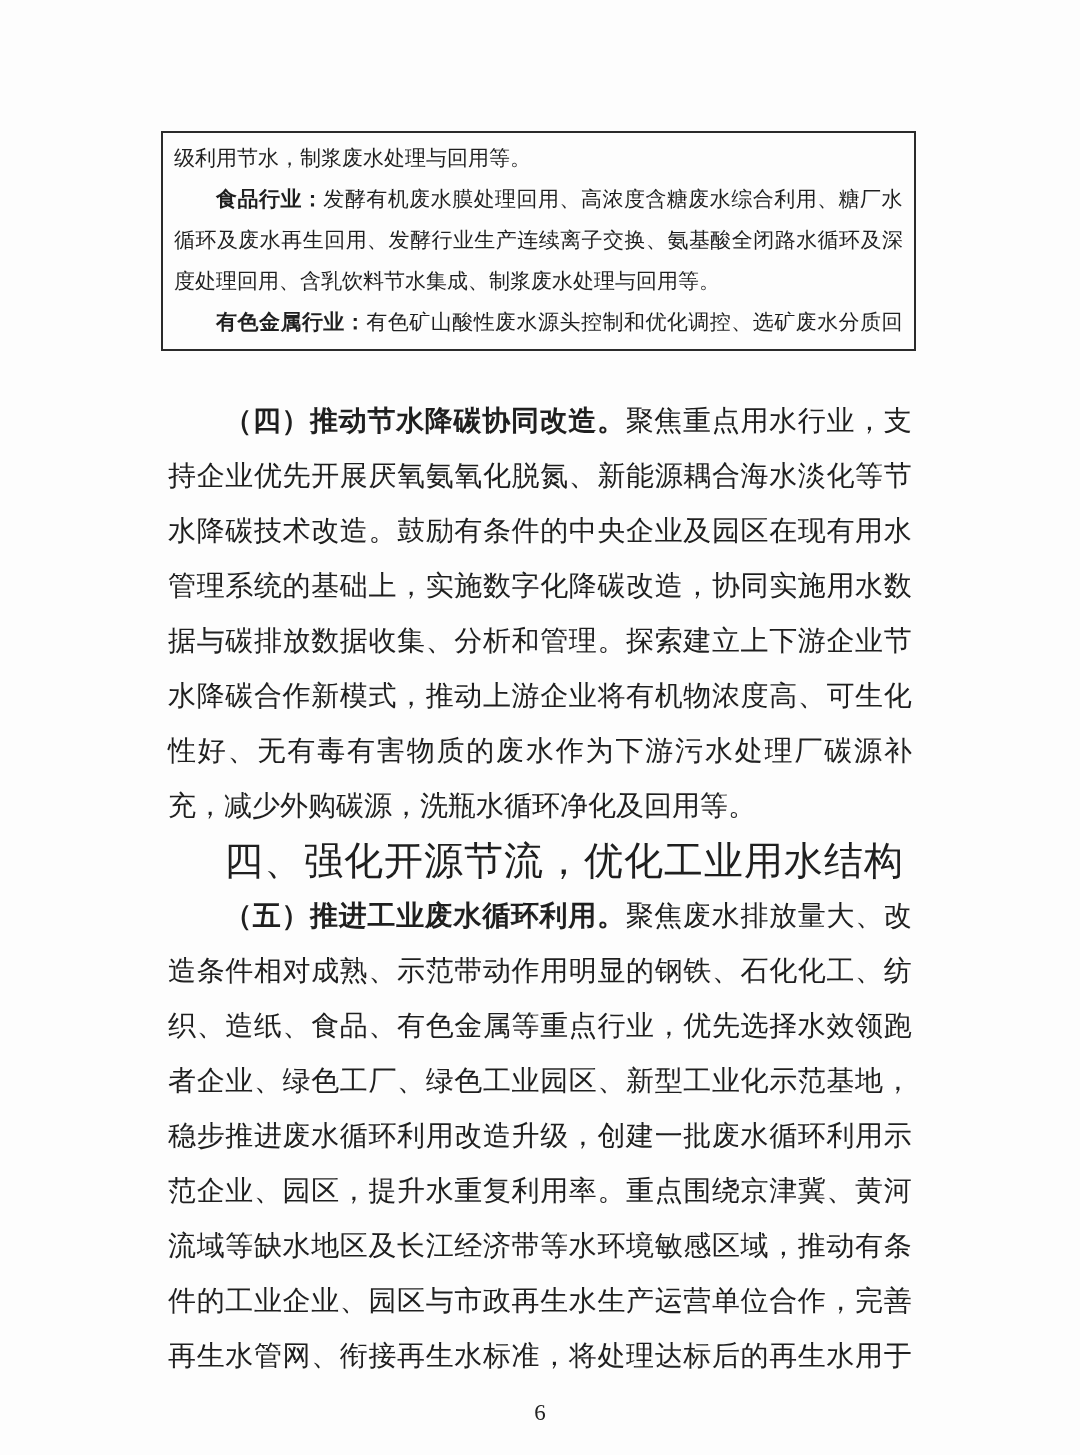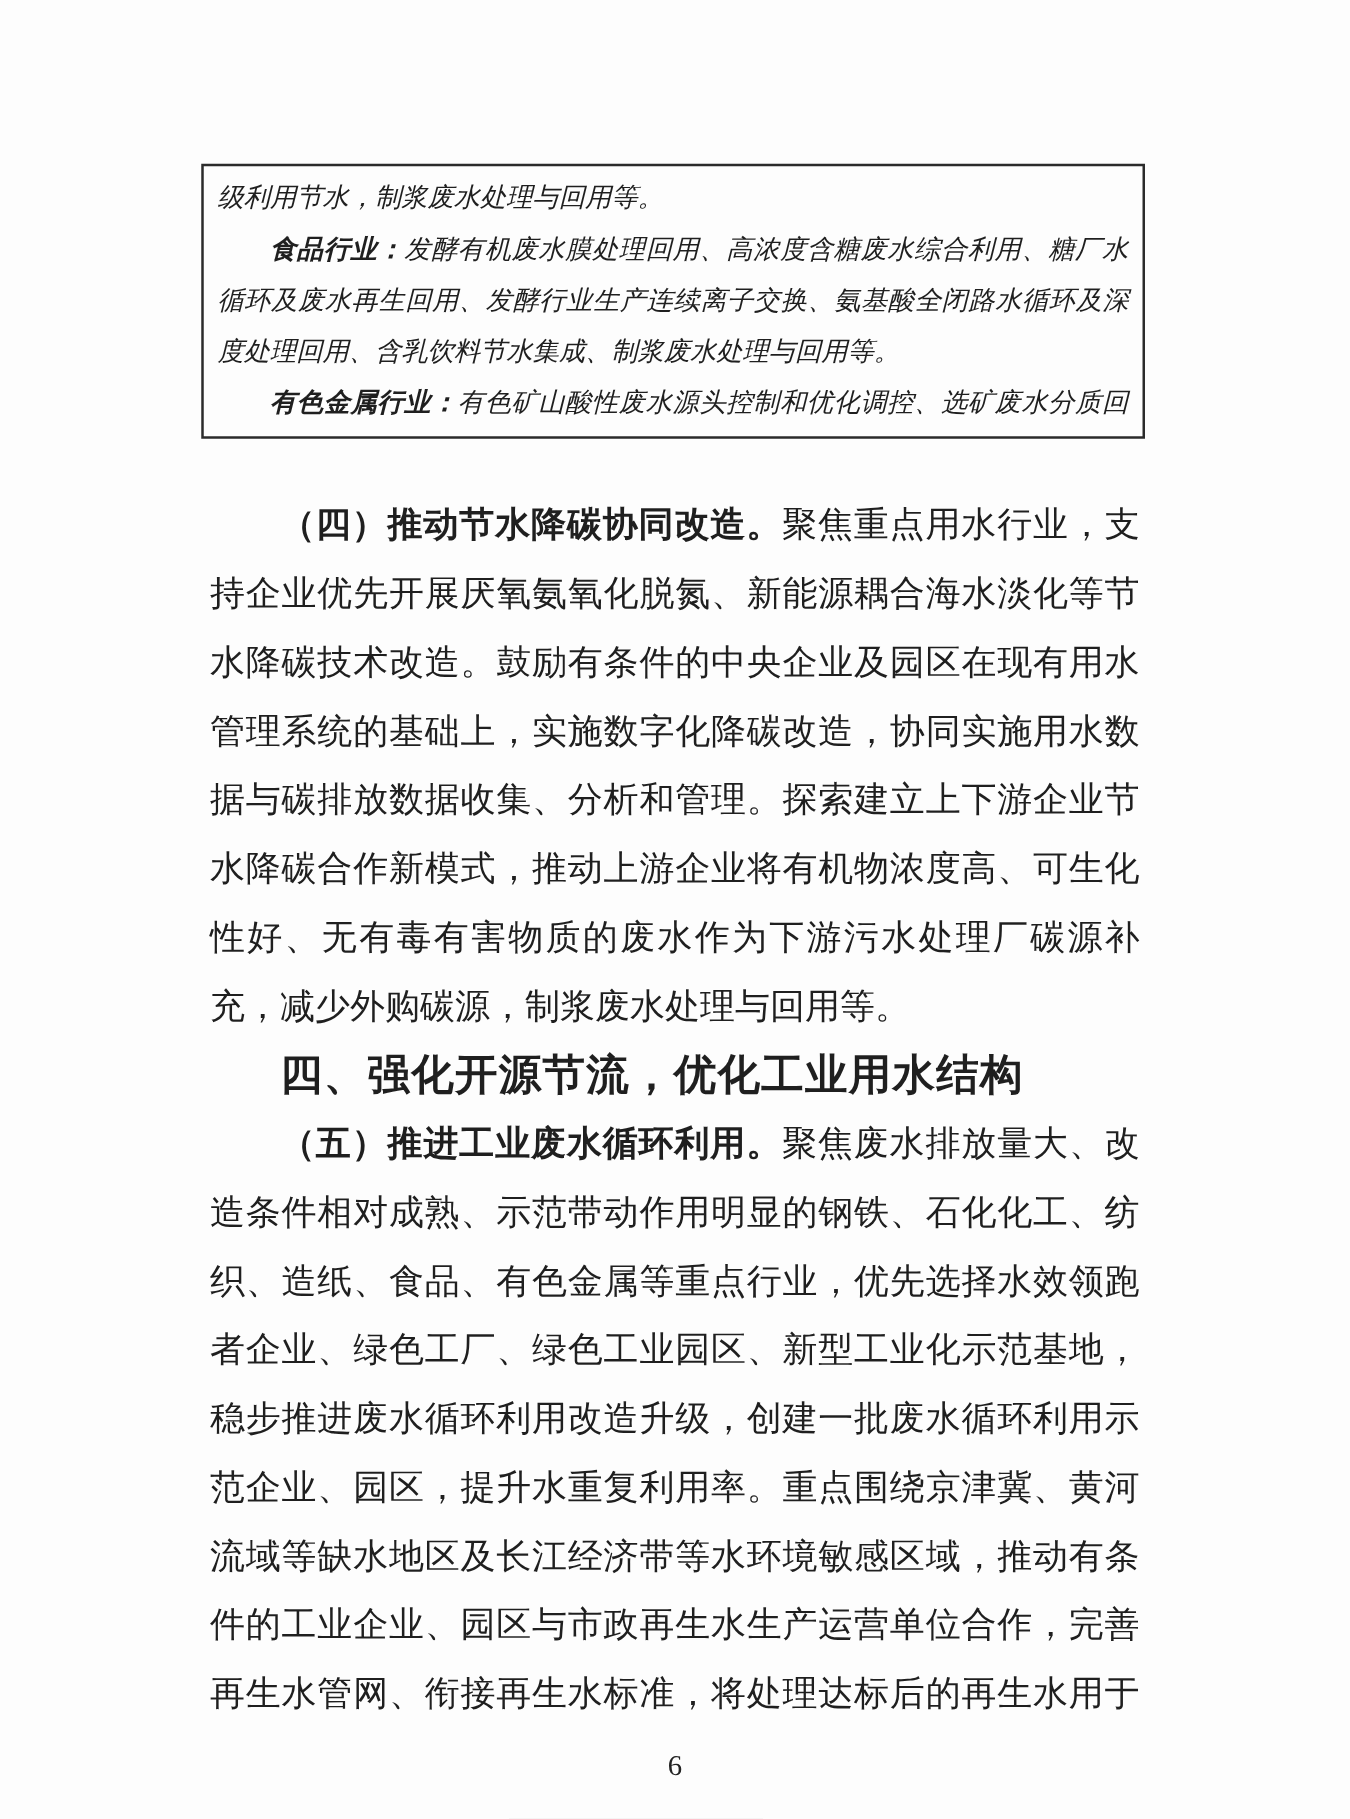"级利用节水，制浆废水处理与回用等。" .excerpt-box .tline { font-style: italic -> none }
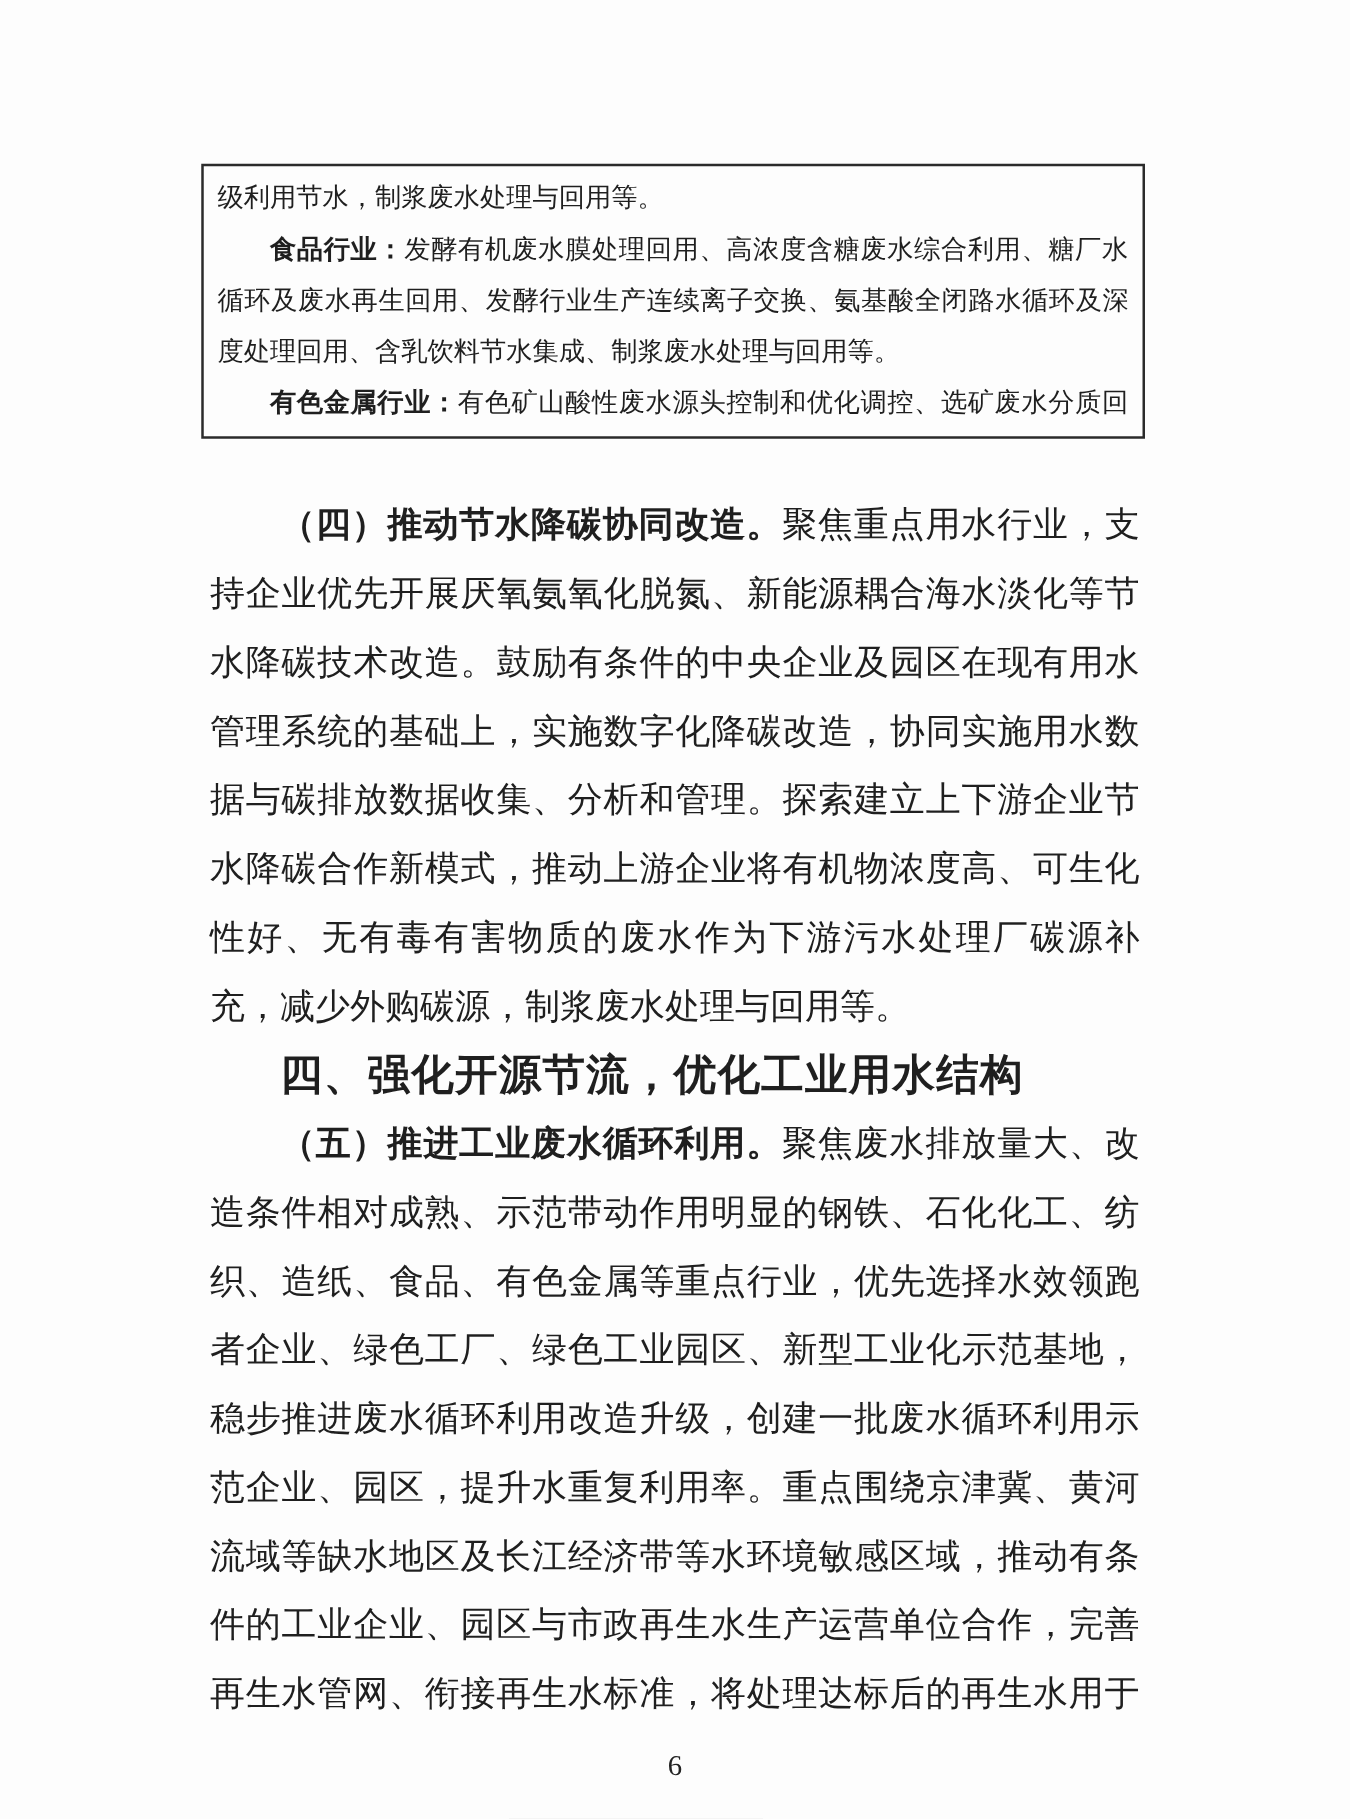"充，减少外购碳源，制浆废水处理与回用等。" div.tline { text: 制浆废水处理与 -> 洗瓶水循环净化及 }
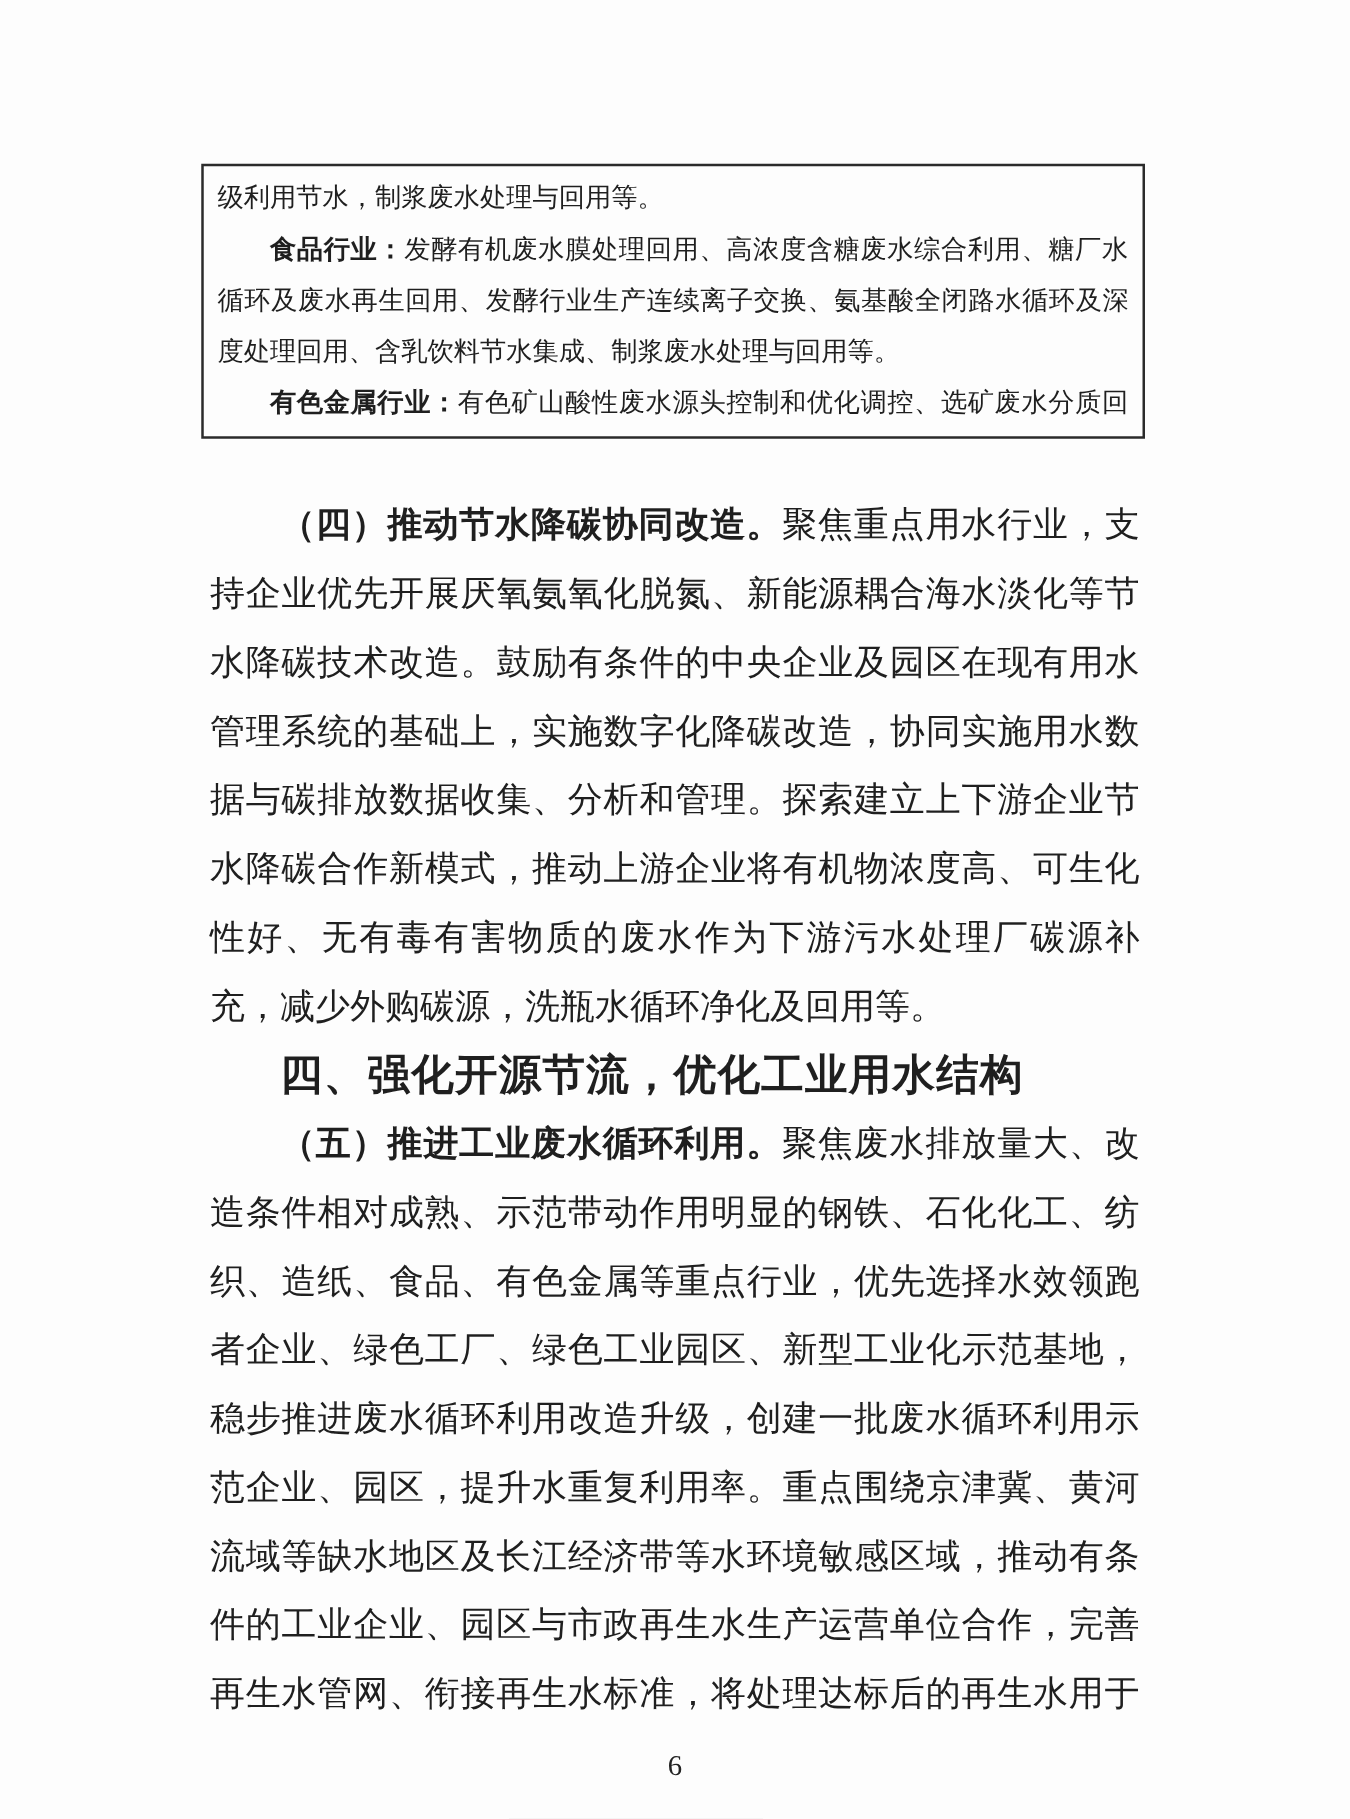"四、强化开源节流，优化工业用水结构" .tline.heading { font-size: 34px -> 39px; font-weight: bold -> normal }
